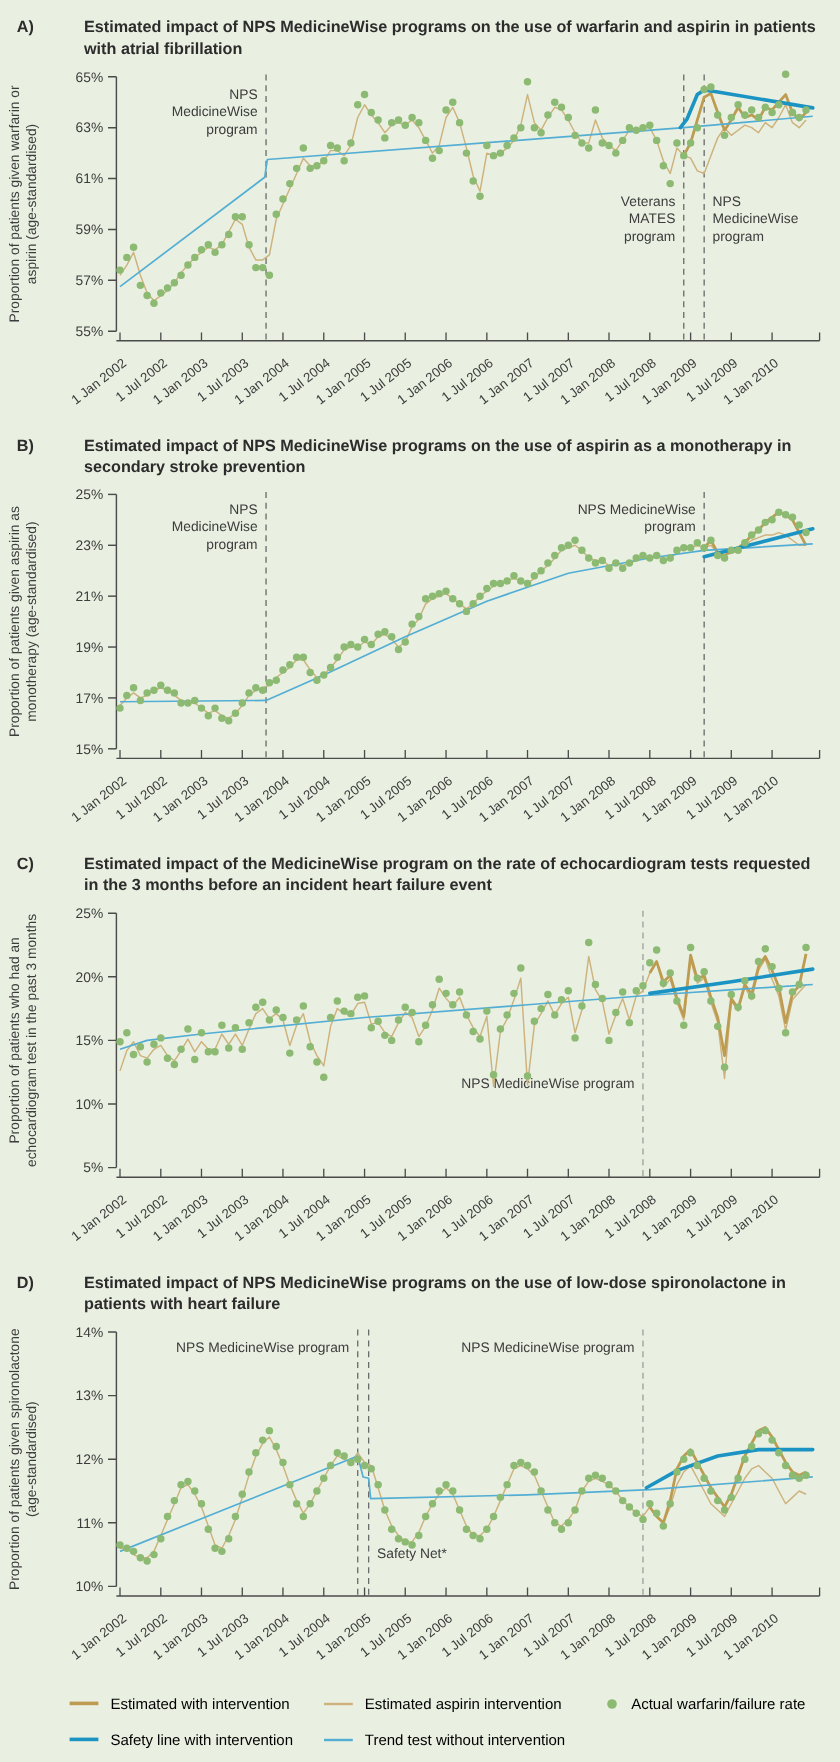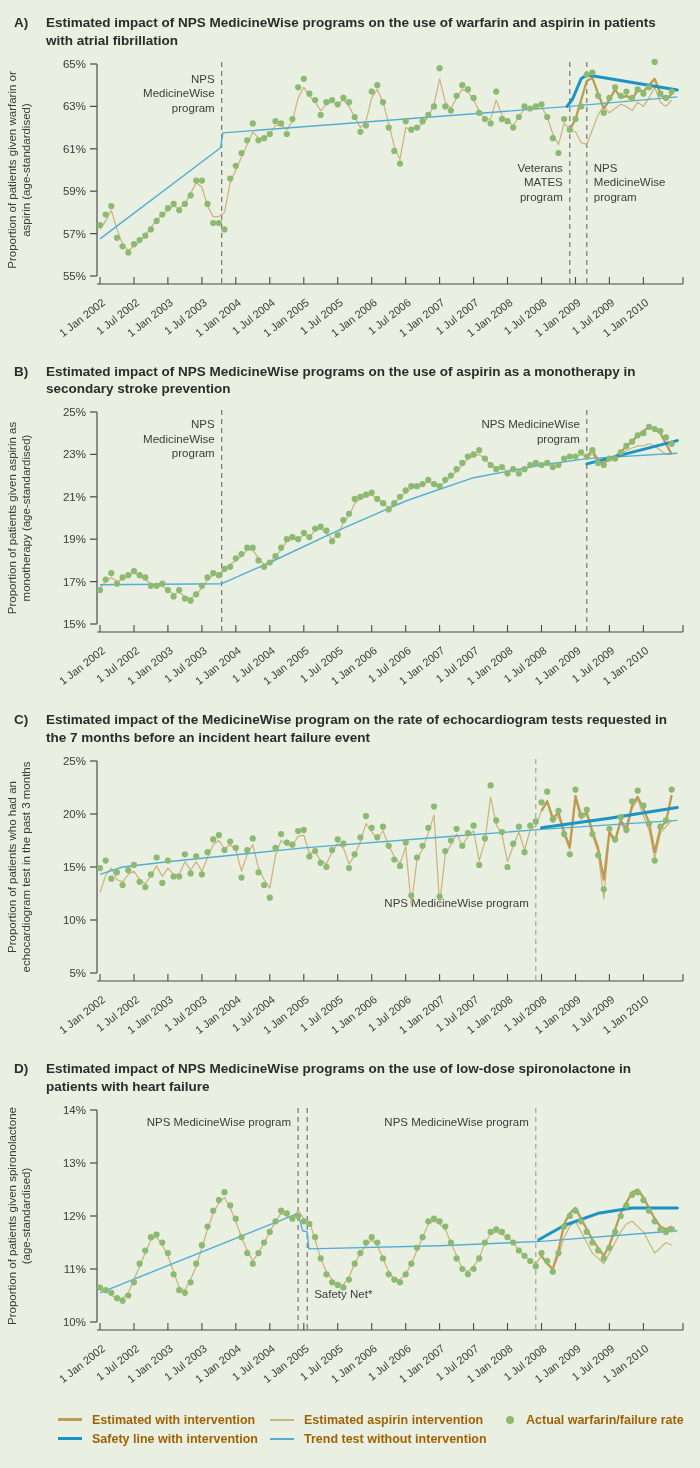"Estimated impact of NPS MedicineWise" .panel-title-text { margin-left: none -> 24px }
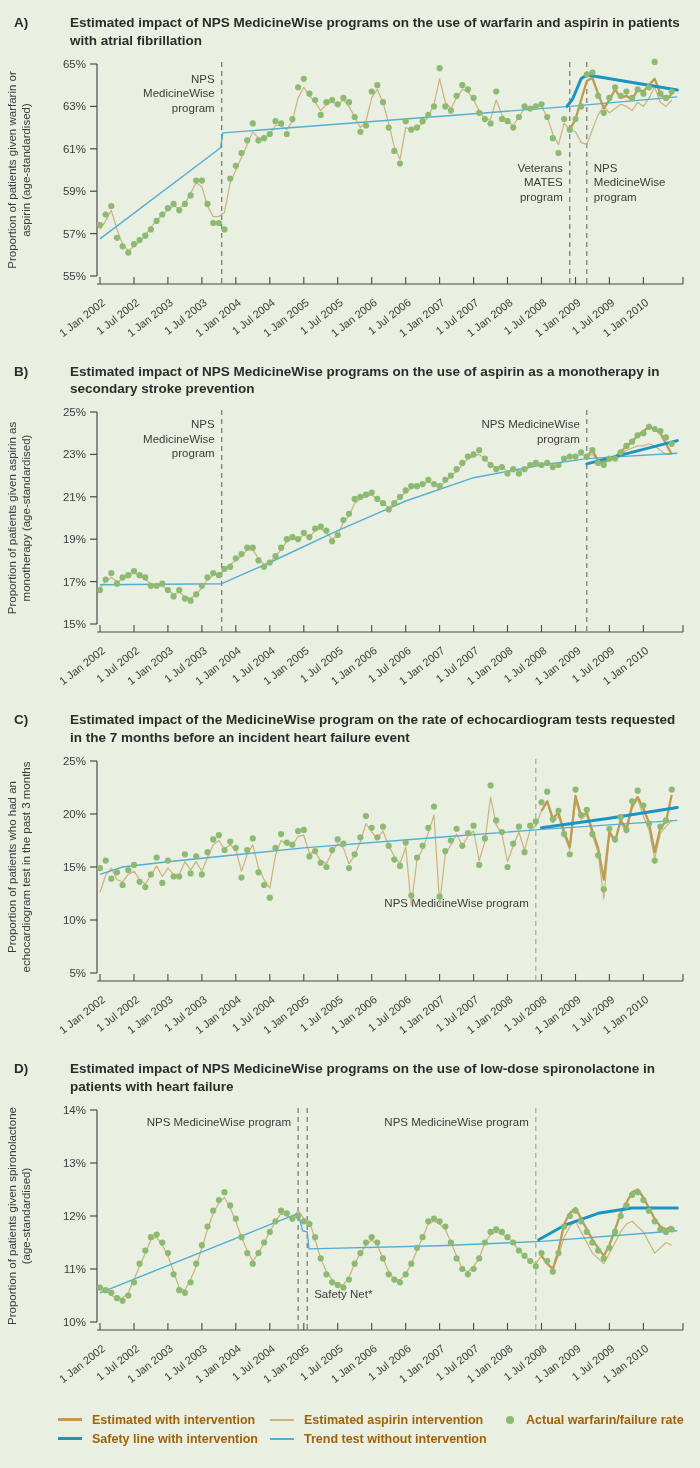"Estimated impact of the MedicineWise" span.panel-title-text { text: 7 -> 3 }
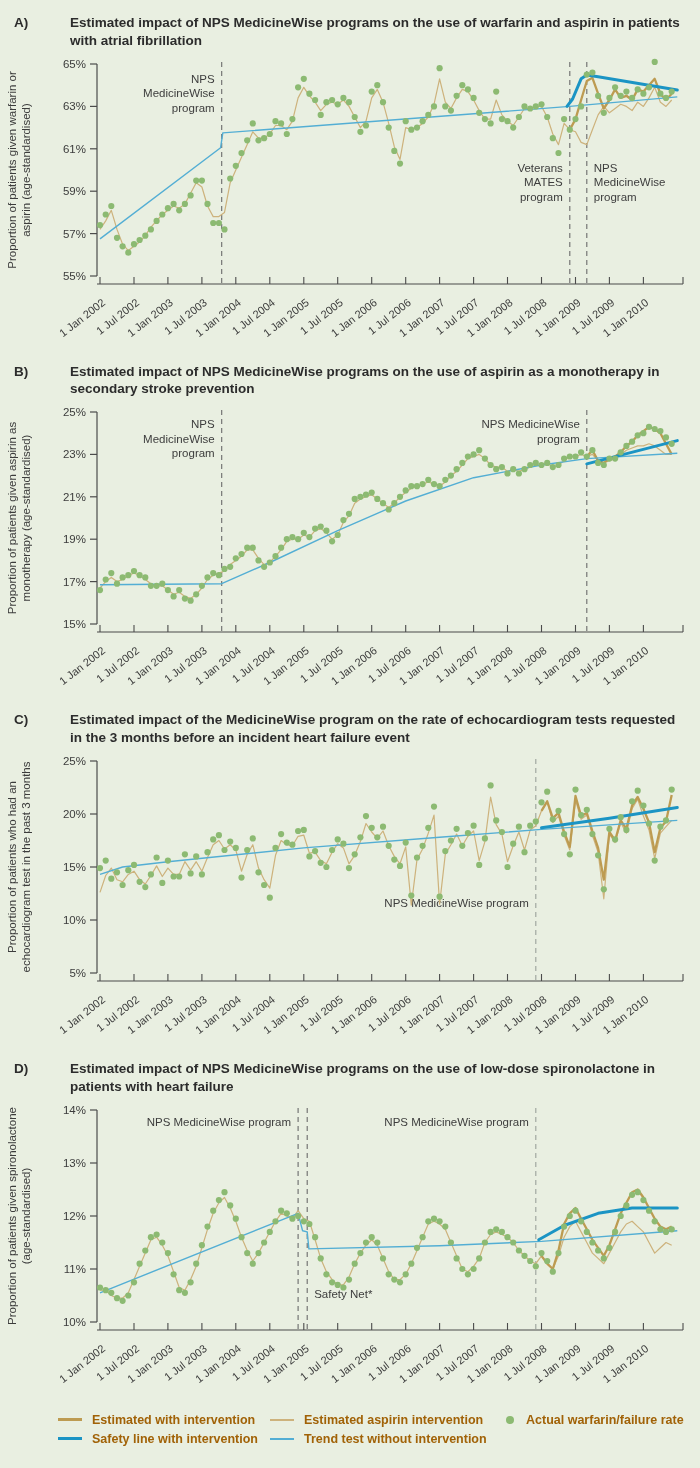"Estimated with intervention" .legend { color: #a16207 -> #000000; font-weight: bold -> none; row-gap: 5px -> 16px }
